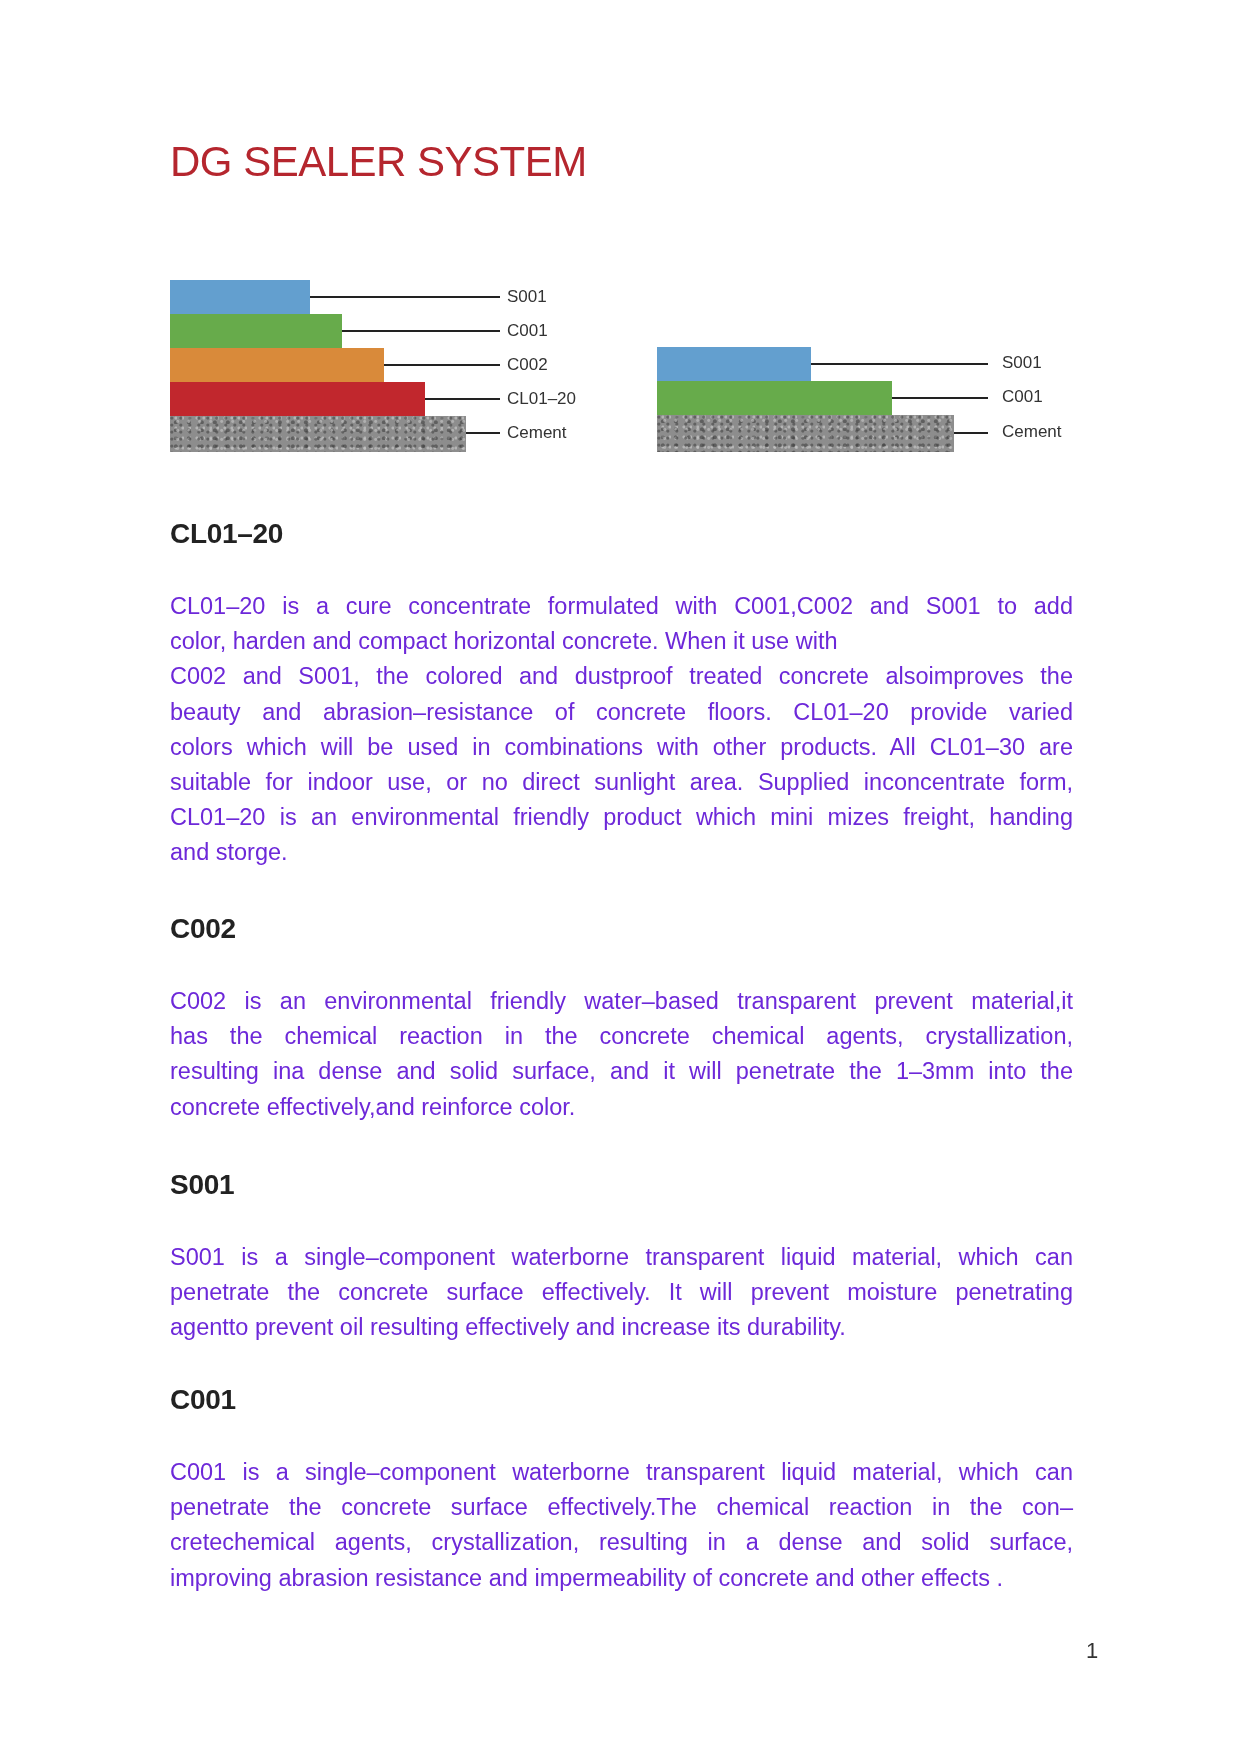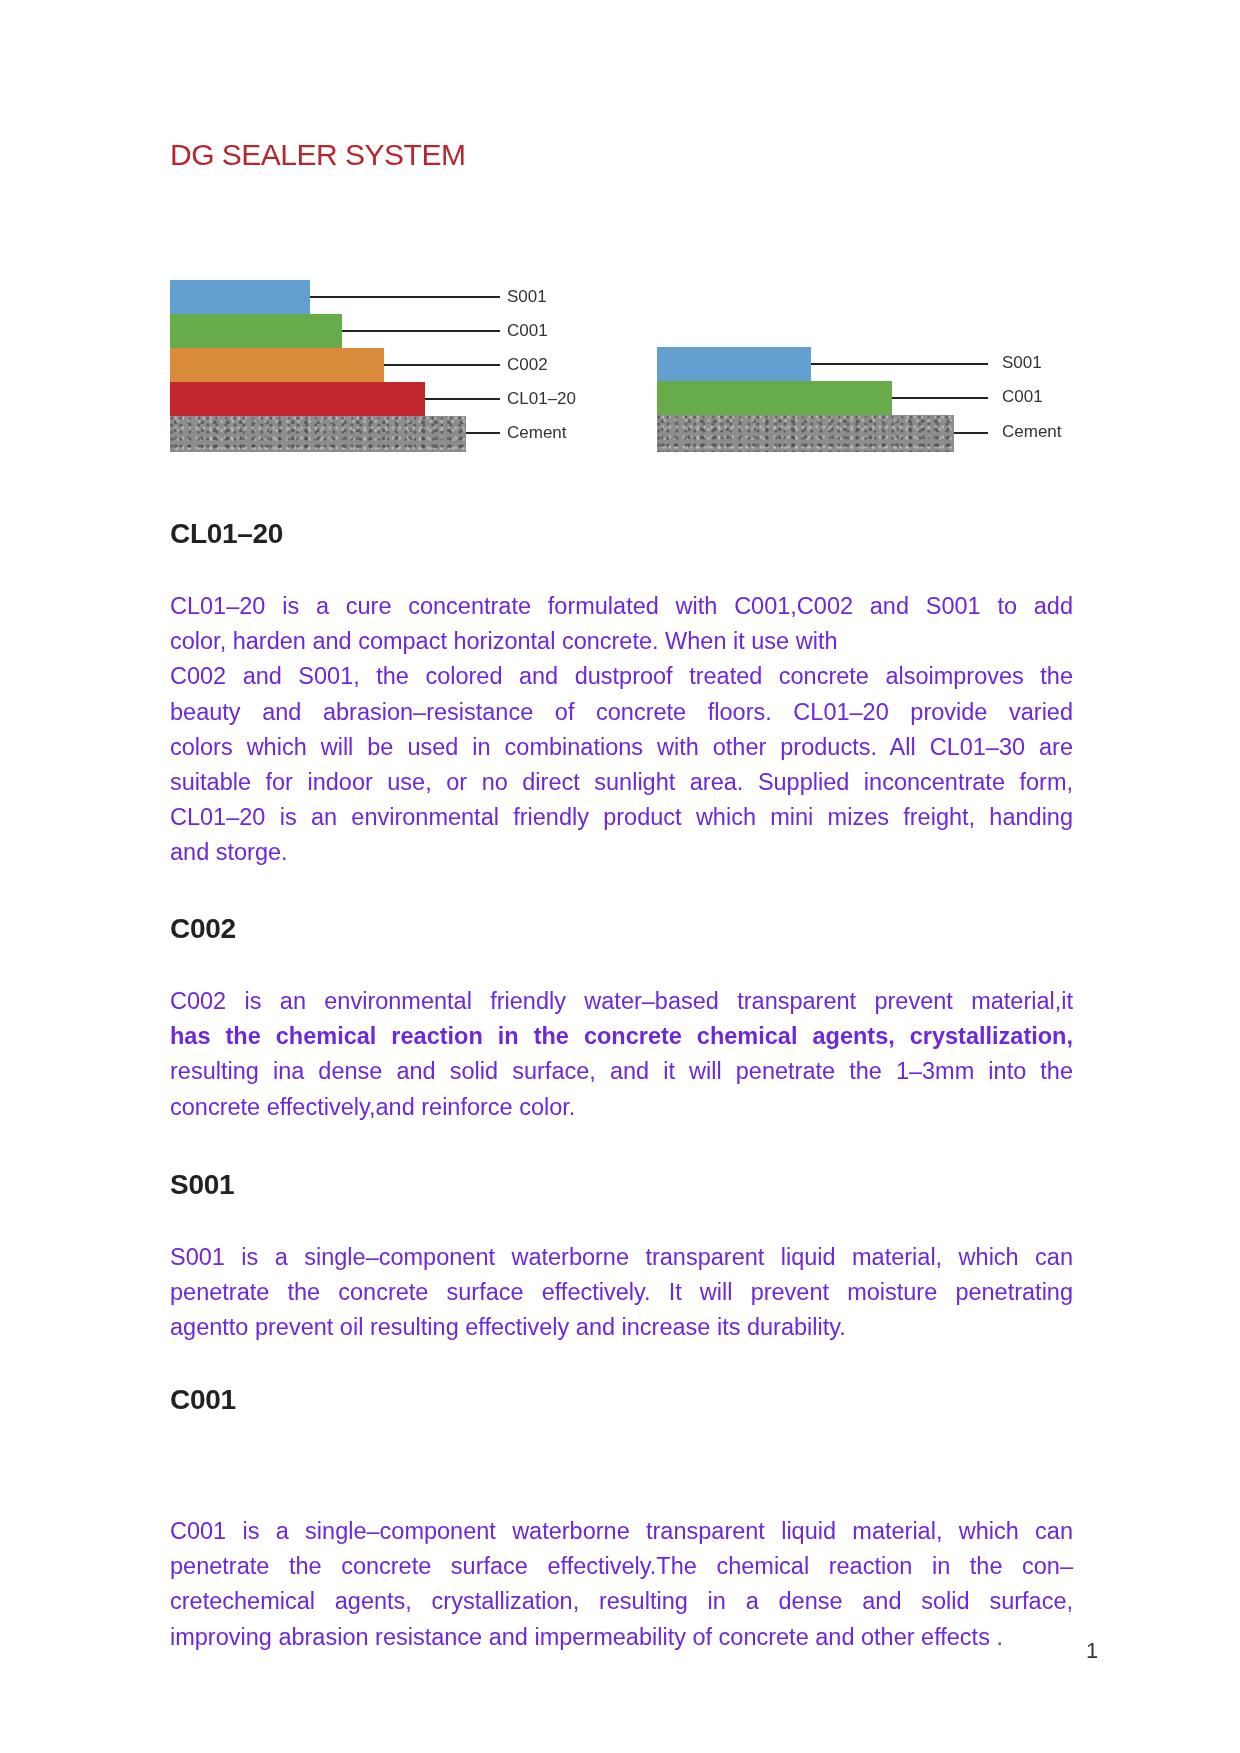"DG SEALER SYSTEM" .title { font-size: 30px -> 42px }
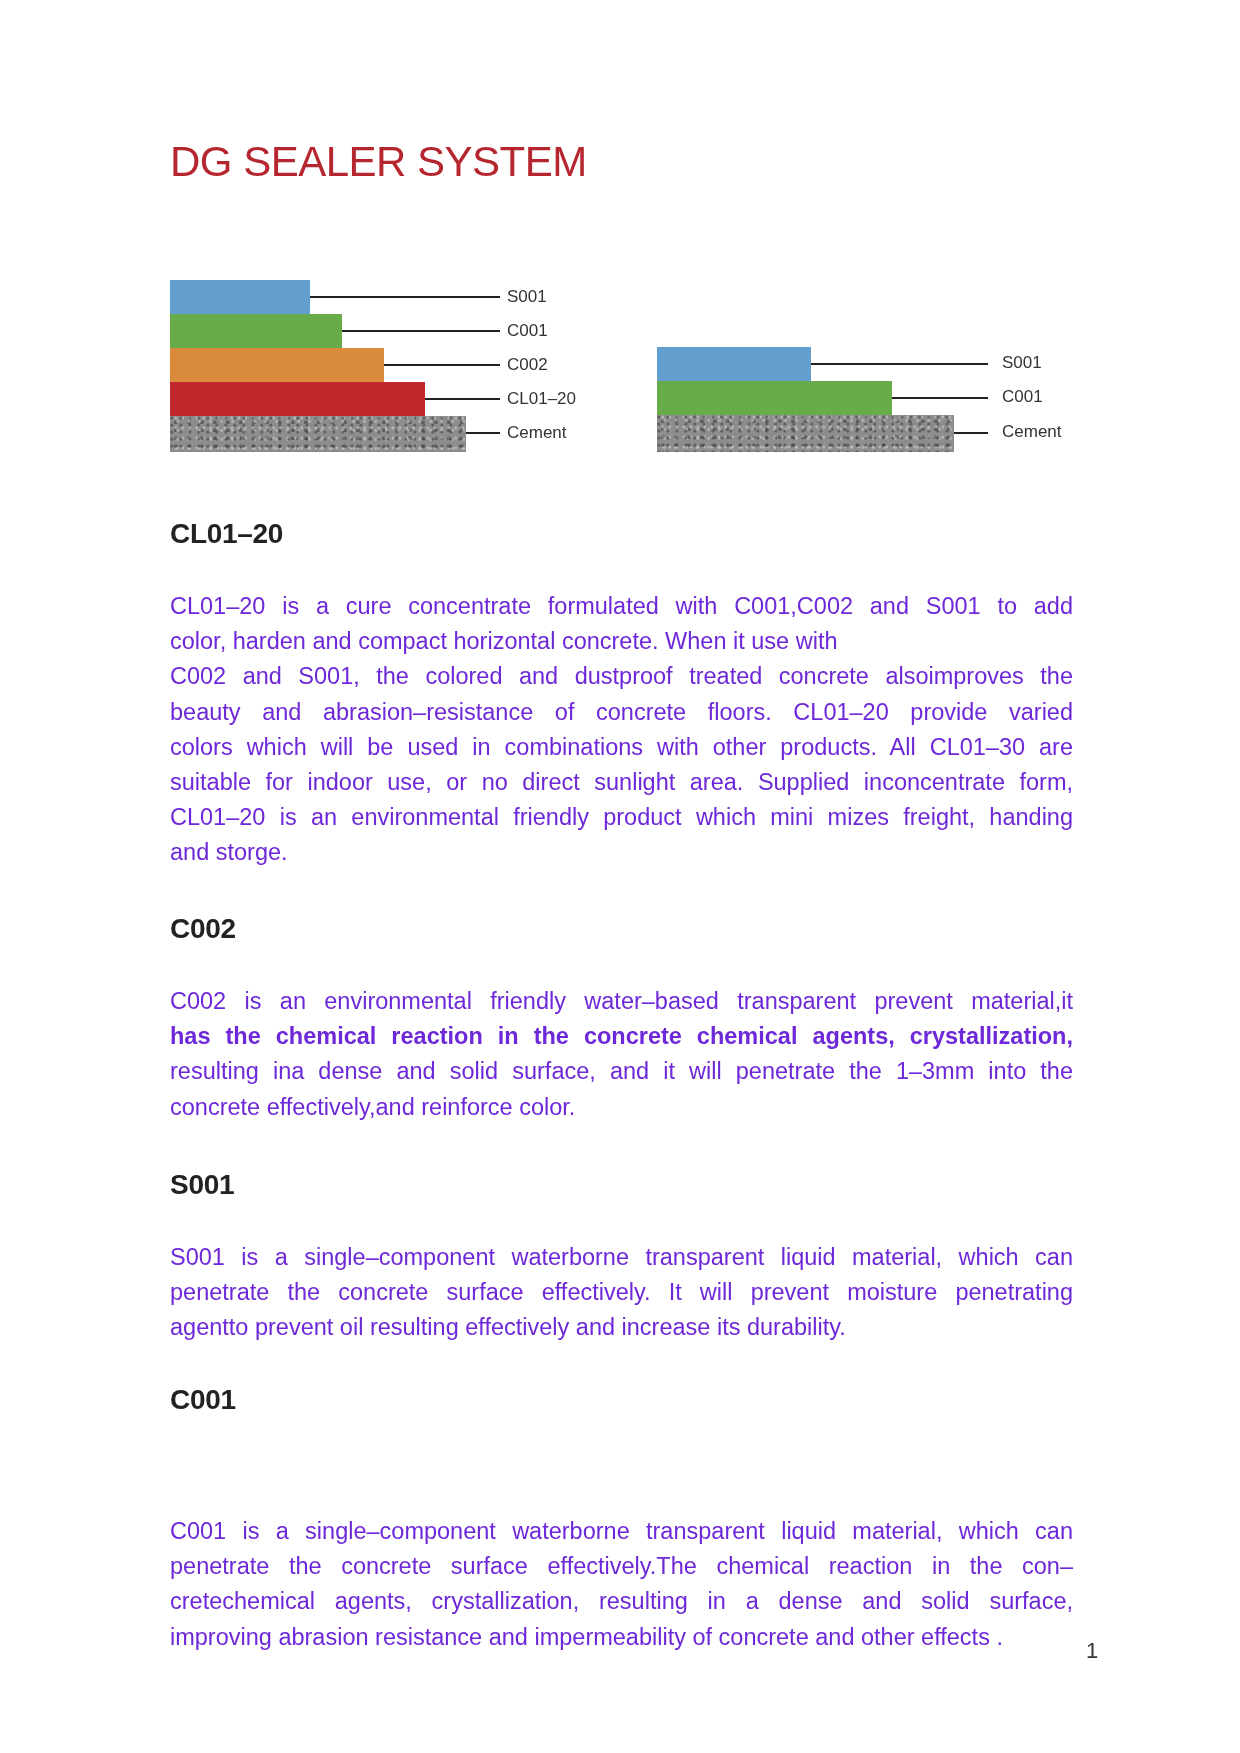"has the chemical reaction in" span.ln { font-weight: bold -> none }
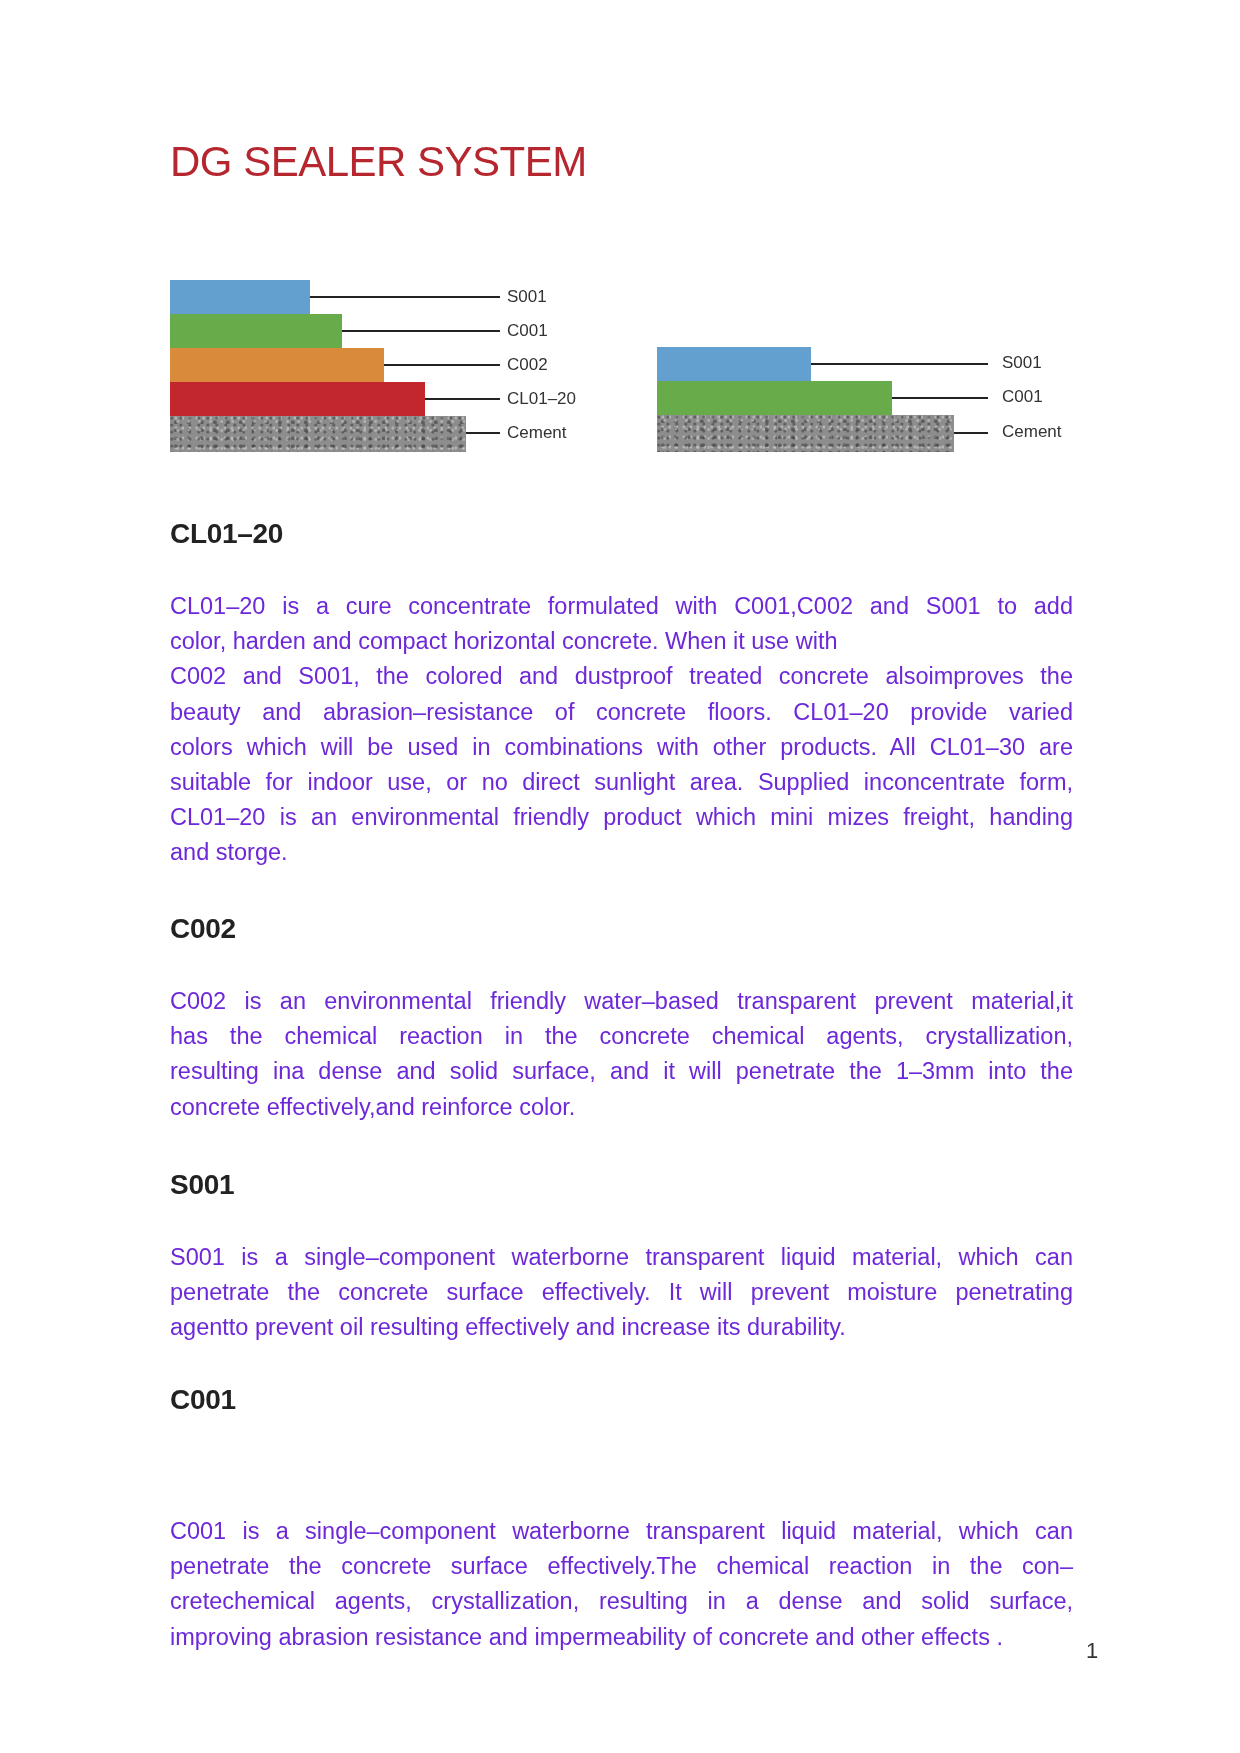"C001 is a single–component waterborne" div.para { top: 1514px -> 1455px }
